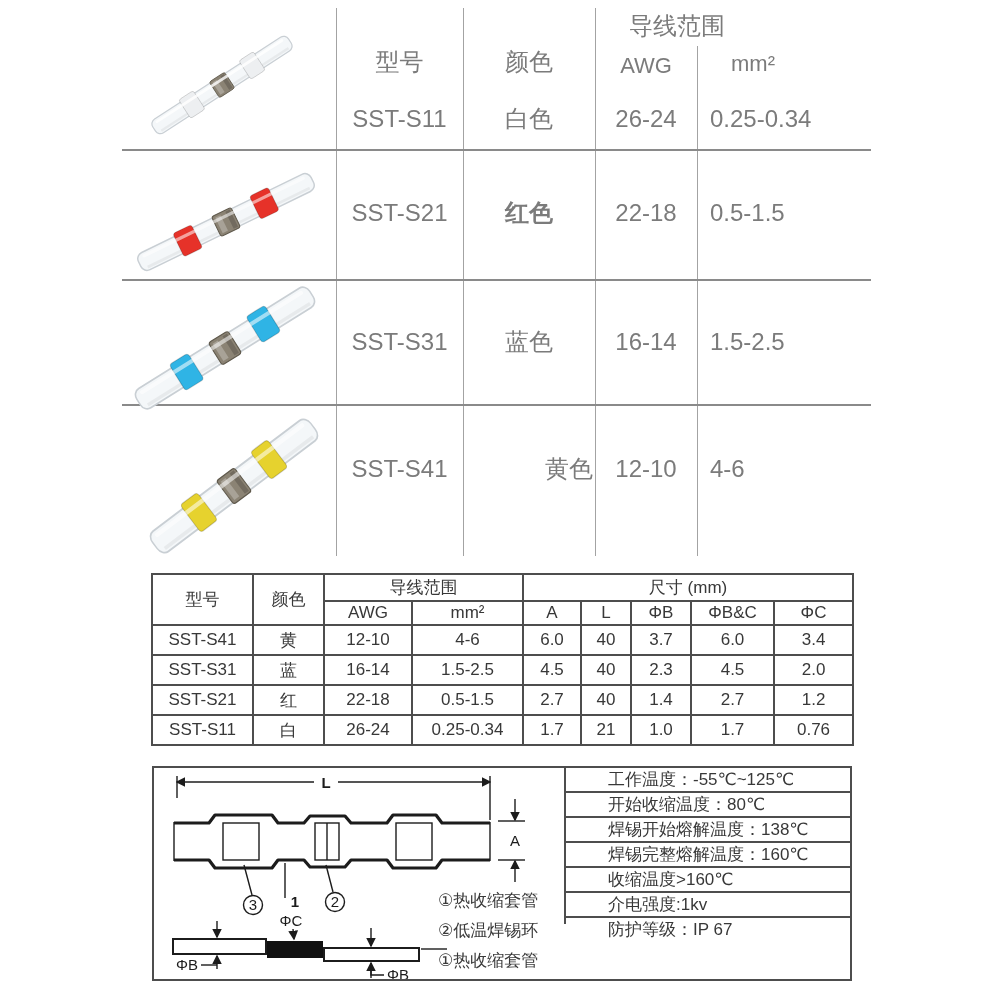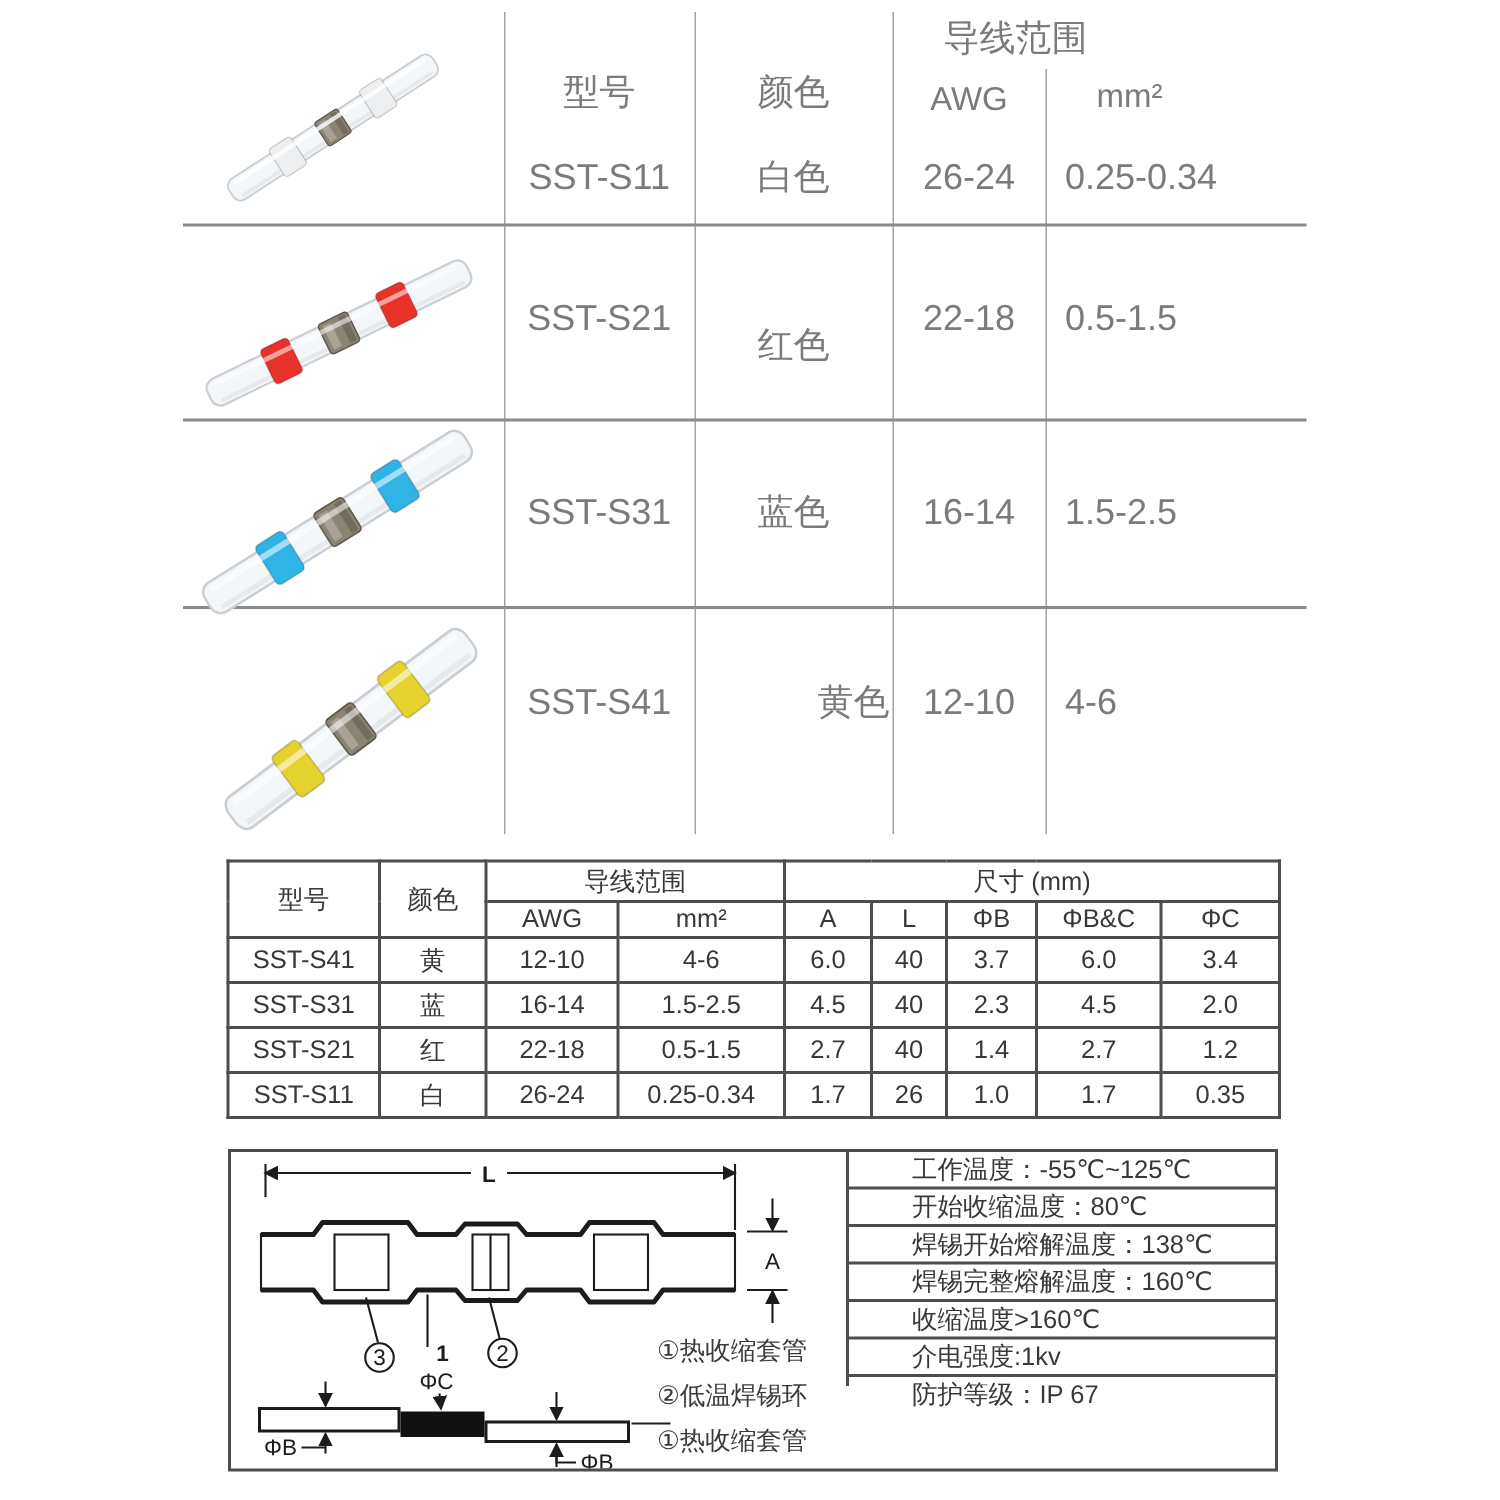"红色" div.tt { font-weight: none -> bold; top: 217px -> 199px }
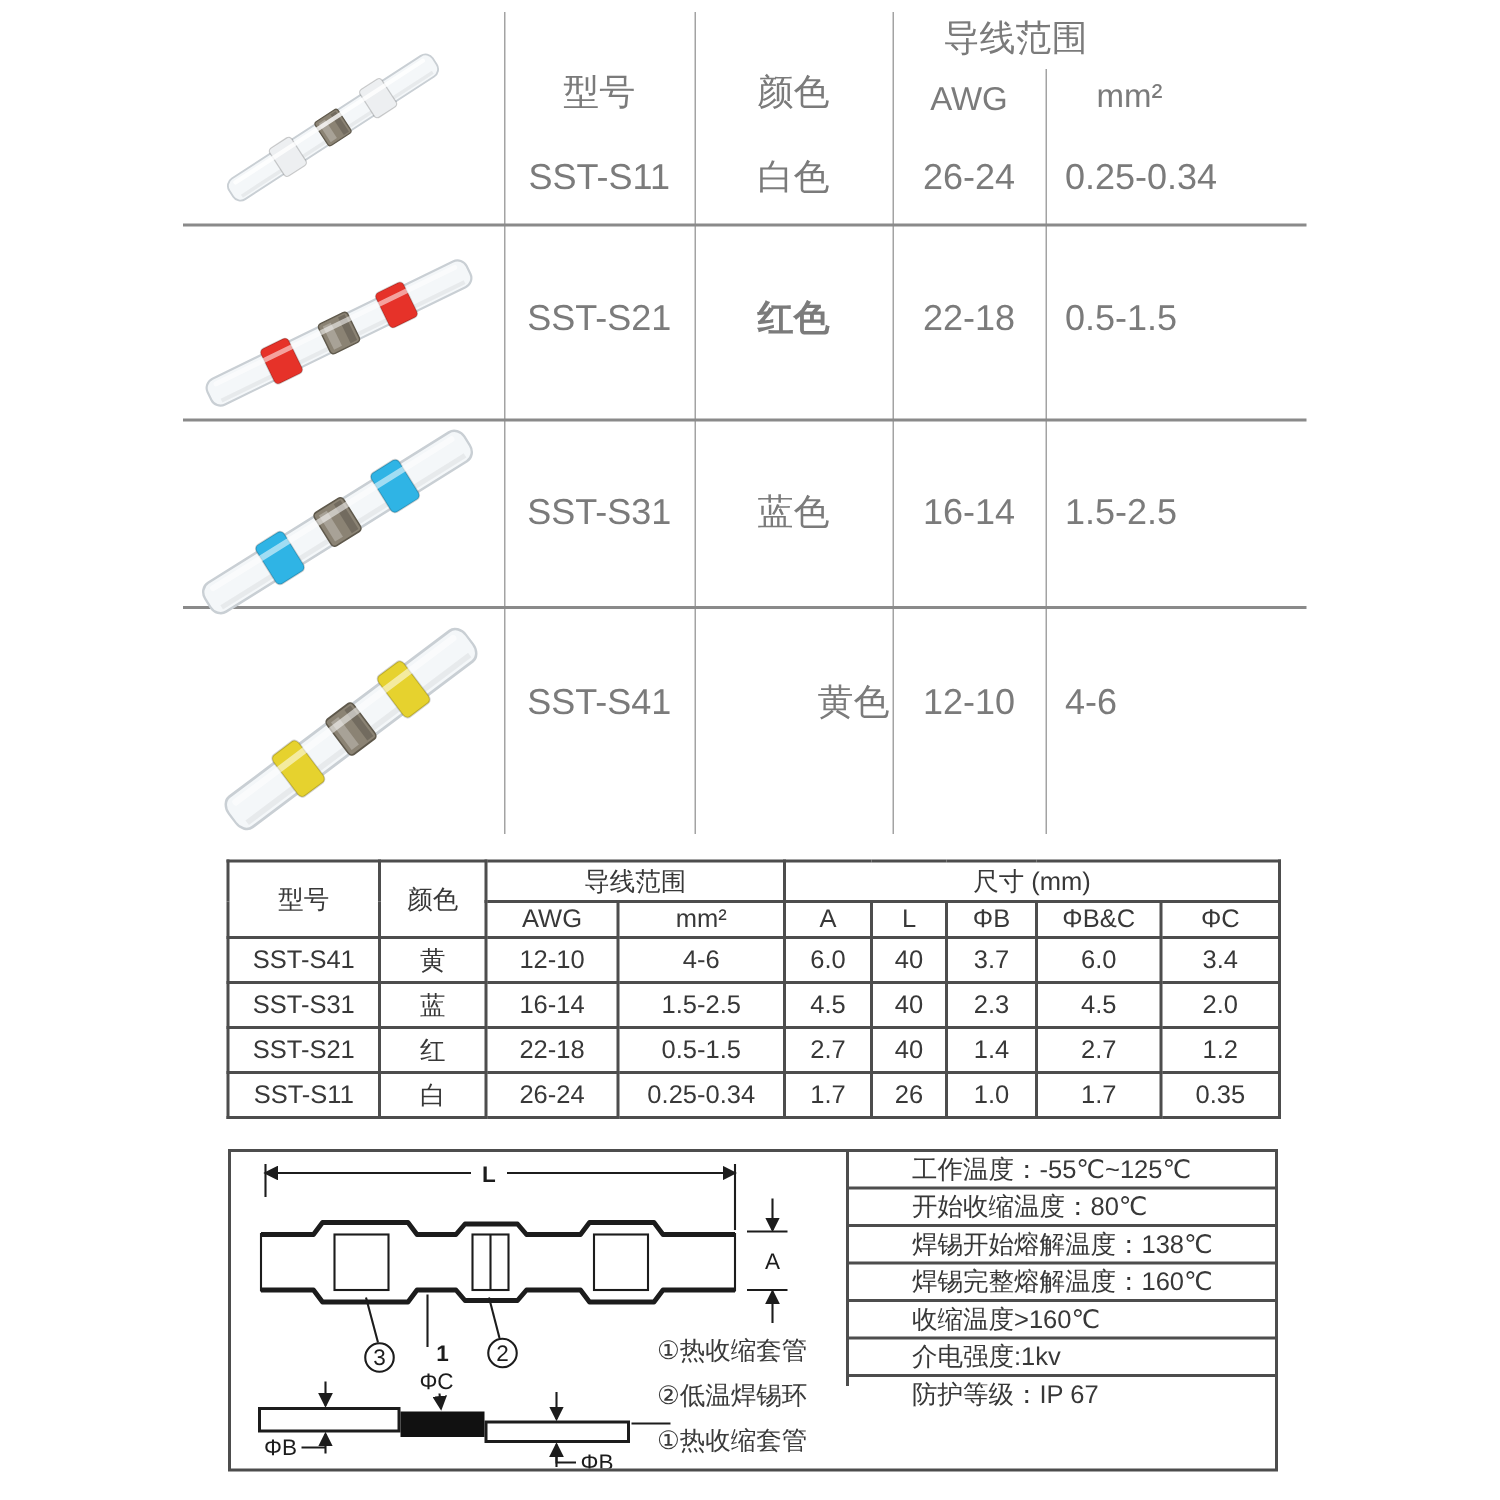"26" td { text: 26 -> 21 }
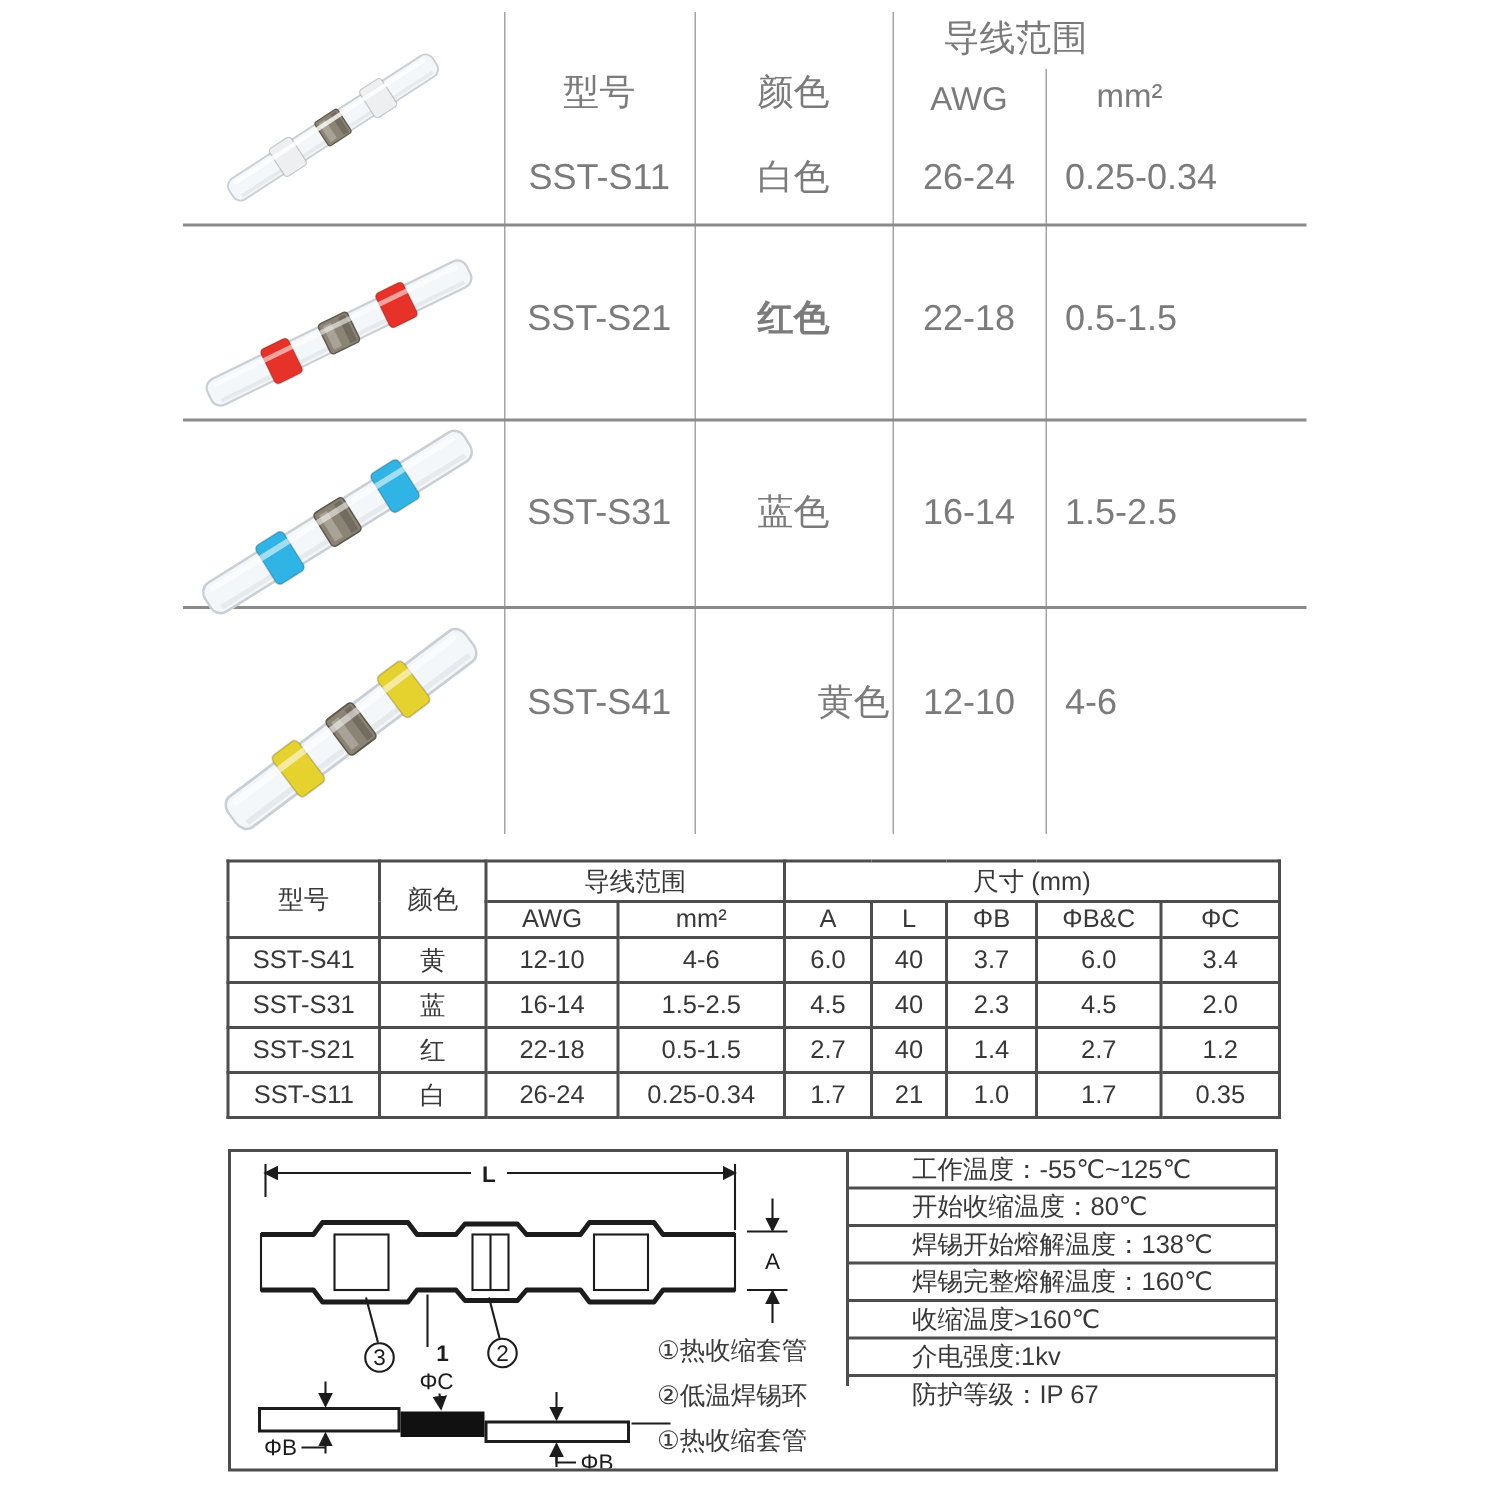"0.35" td { text: 0.35 -> 0.76 }
